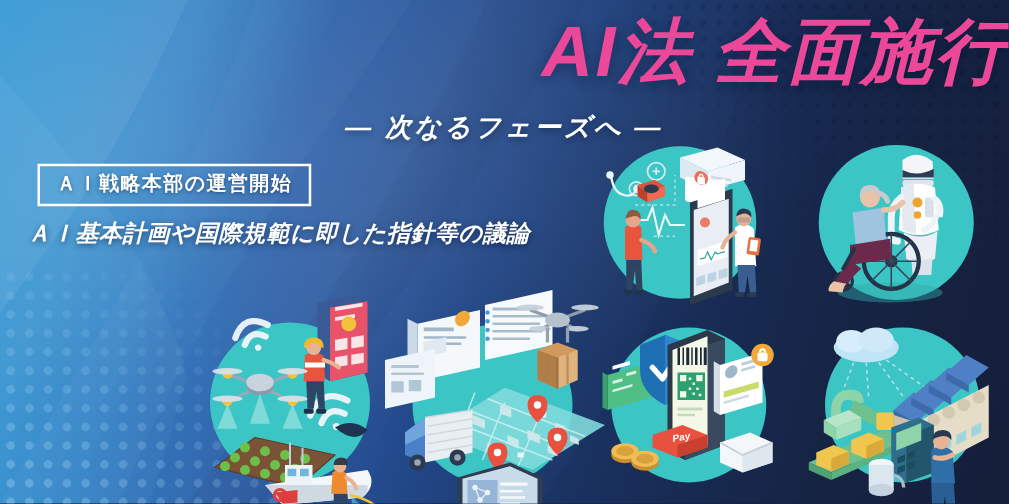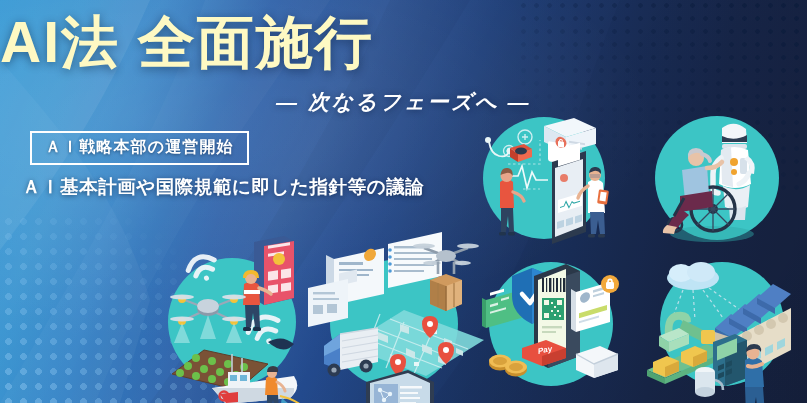"AI法 全面施行" .title { color: #fef9c3 -> #ec4899; font-style: none -> italic; text-align: left -> right }
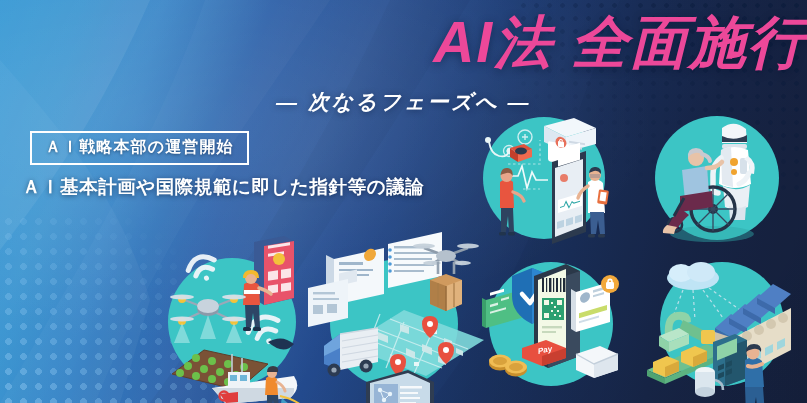"ＡＩ基本計画や国際規範に即した指針等の議論" .lead { font-style: none -> italic }
